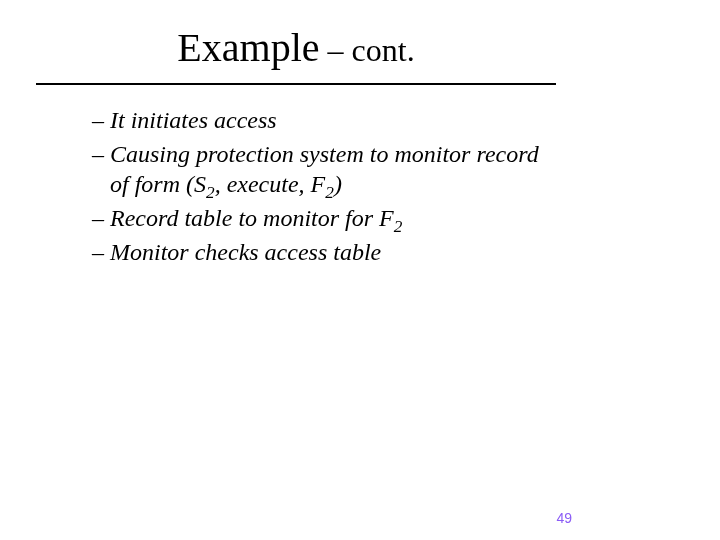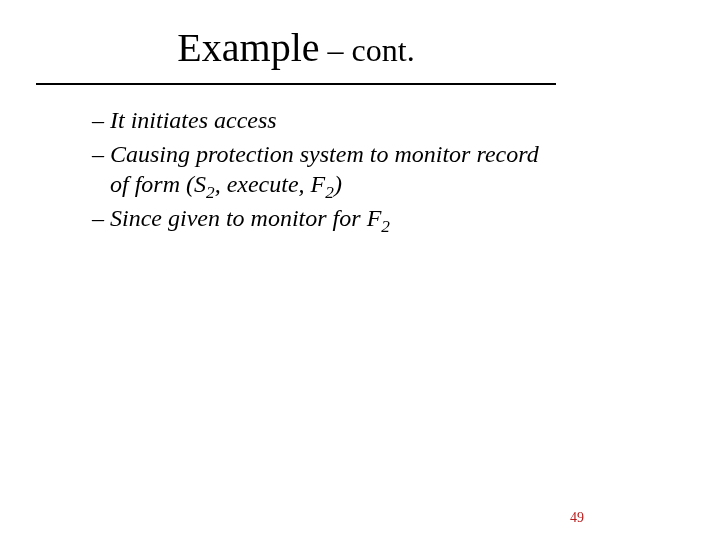"Since given to monitor for" span { text: Since given -> Record table }
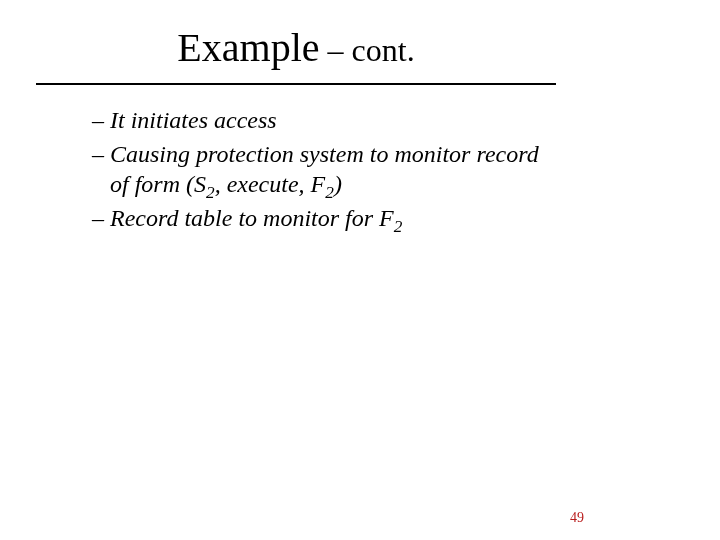"– Monitor checks access table" p.lvl2 { html: none -> <p> <span>– </span><span>Monitor checks access table</span> </p> }
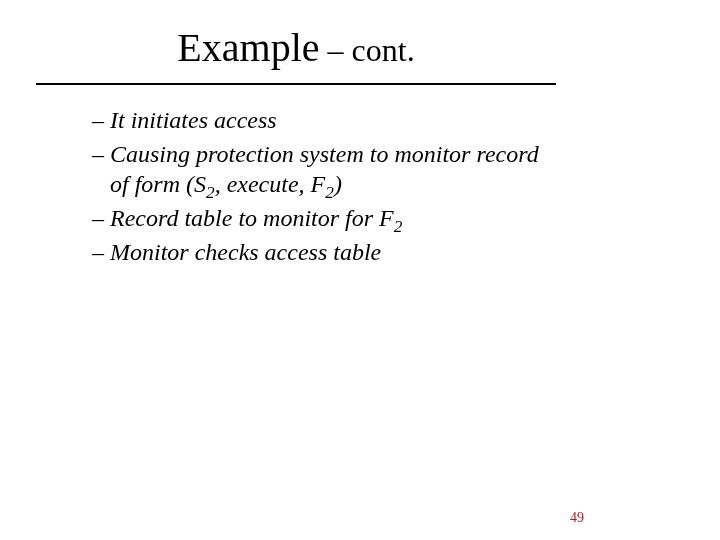"49" .pagenum { color: #b91c1c -> #8b5cf6; font-family: Liberation Serif, serif -> Liberation Sans, sans-serif; right: 8px -> 20px }
